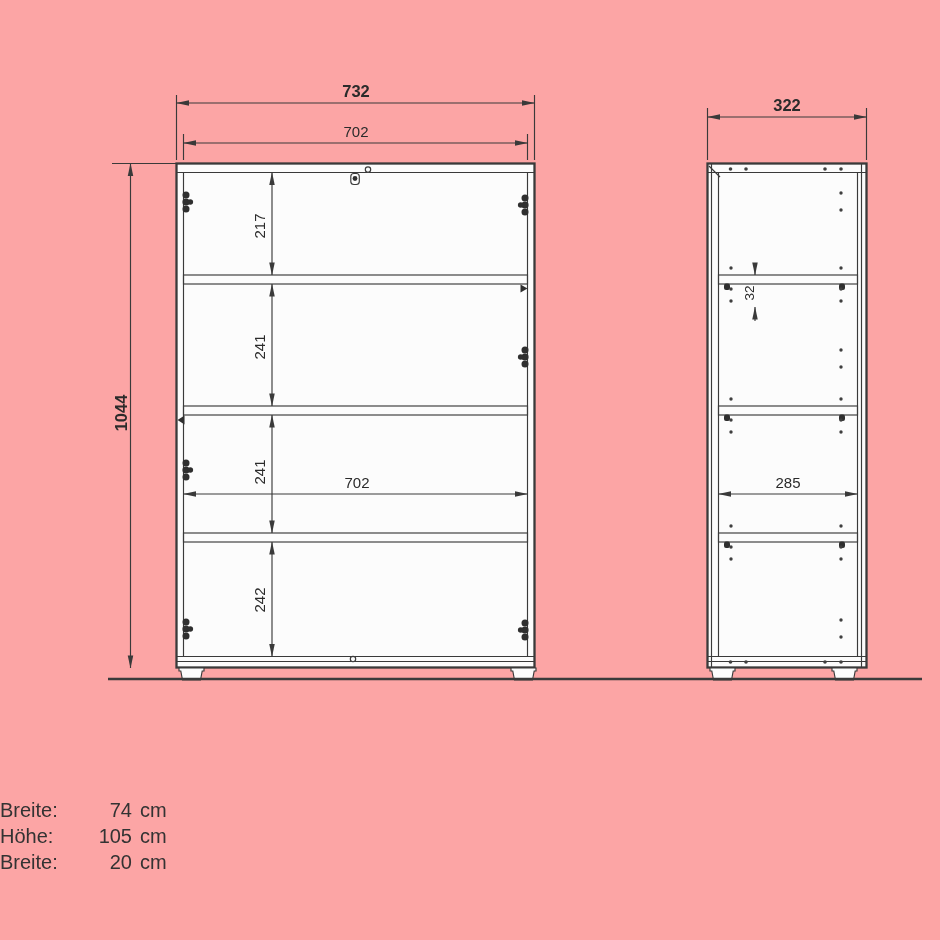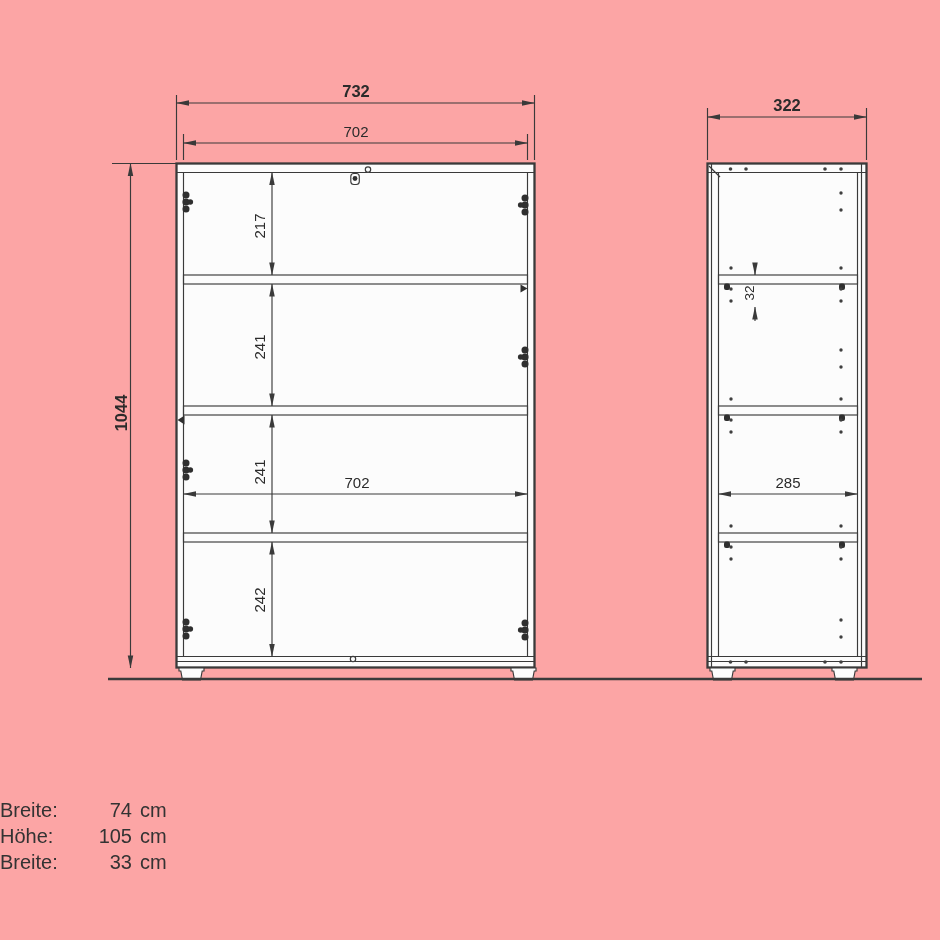"33" span.val { text: 33 -> 20 }
